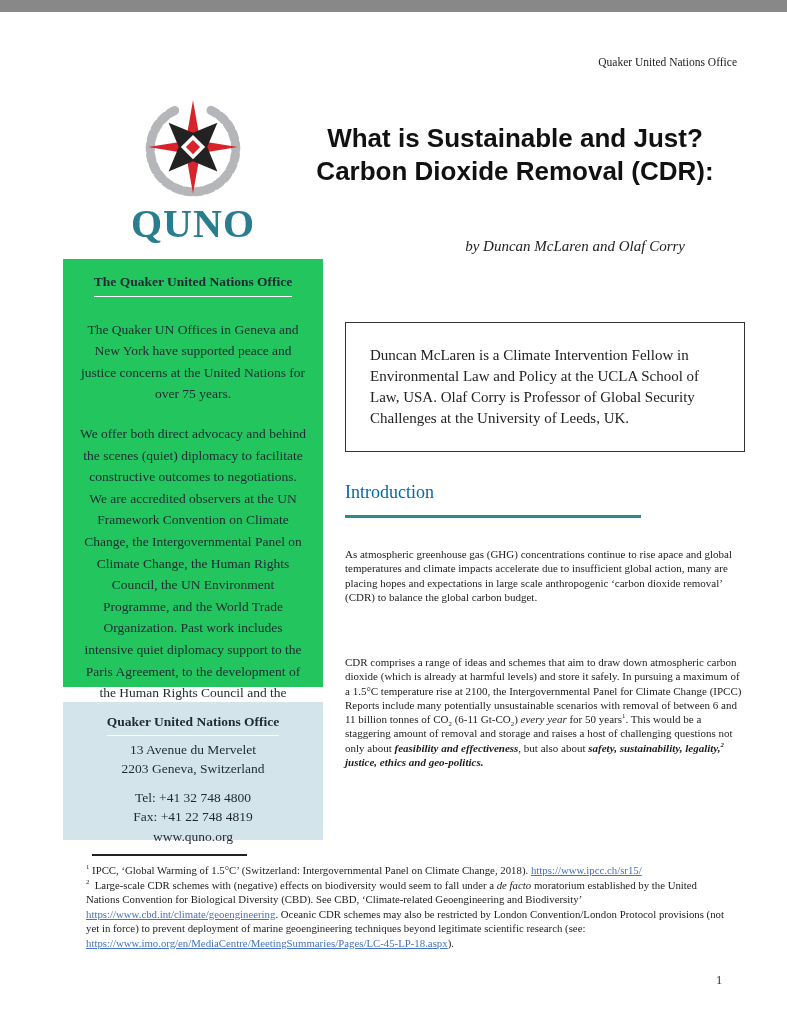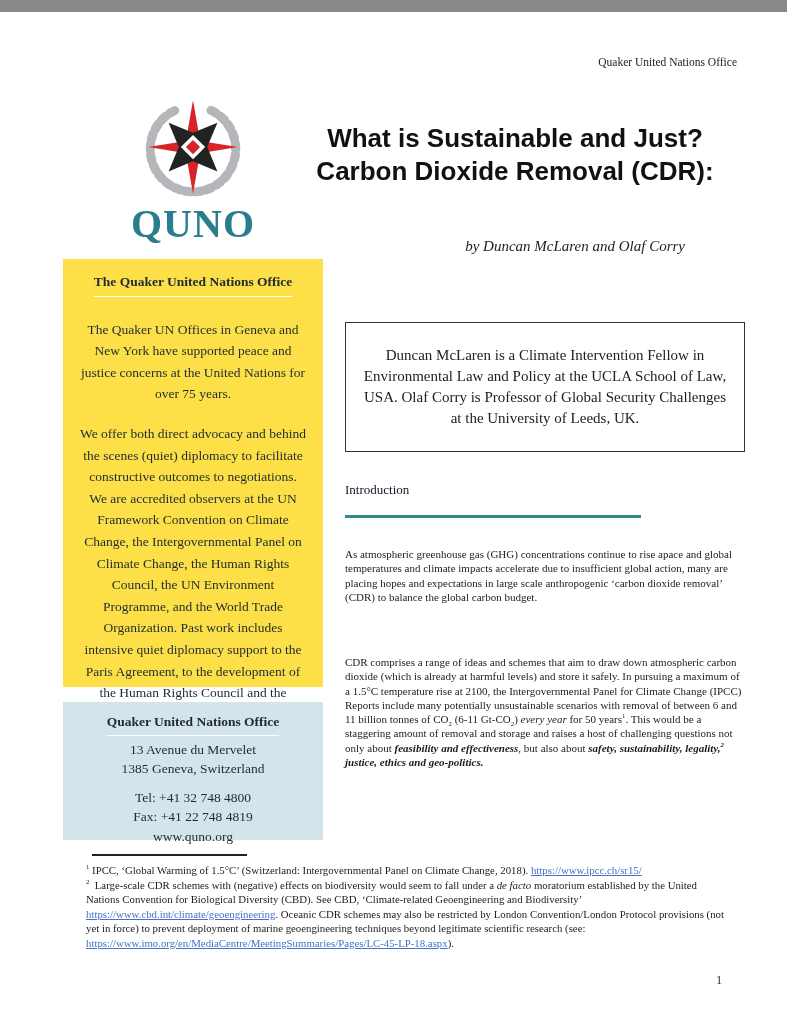"The Quaker United Nations Office" div.side-box { background: #fde047 -> #22c55e }
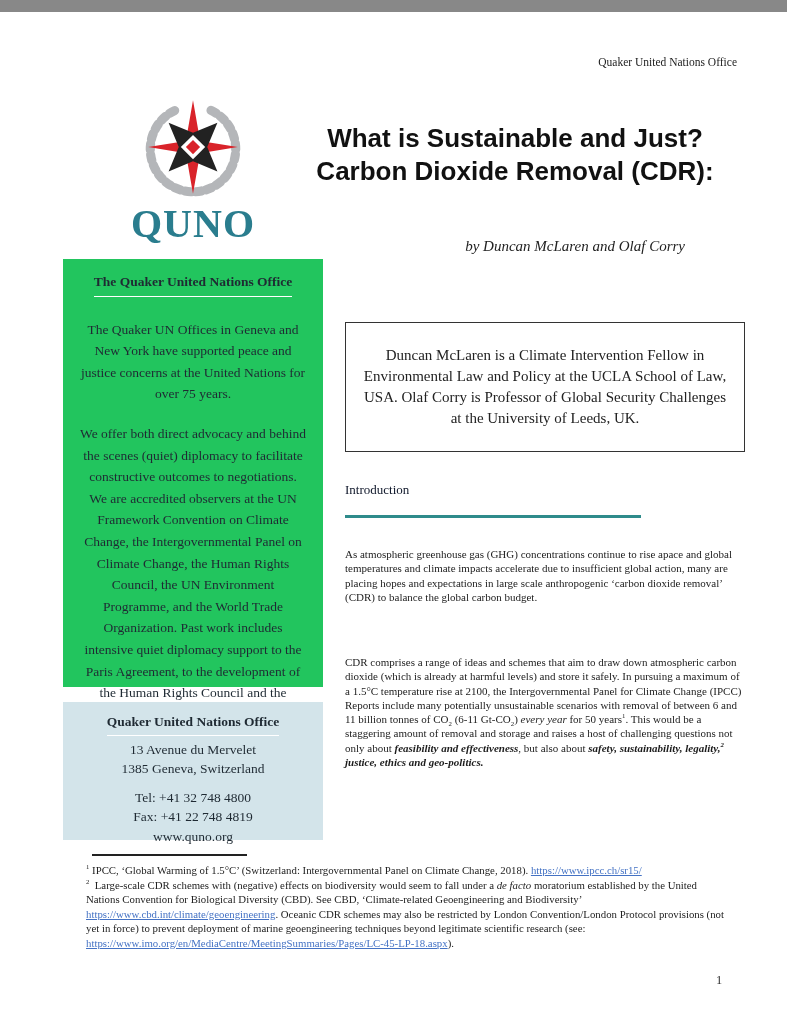"Duncan McLaren is a Climate" .author-box { padding: 22px 16px -> 22px 24px; text-align: center -> left }
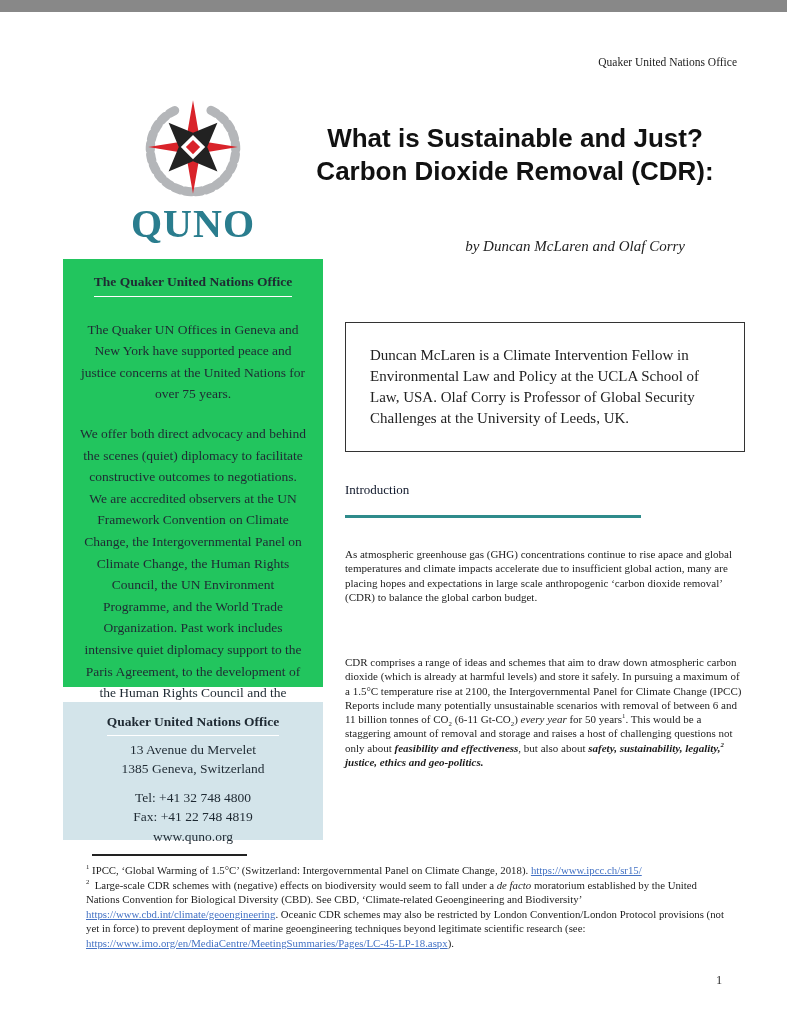"Introduction" .section-heading { color: #0f172a -> #0369a1; font-size: 13px -> 18px }
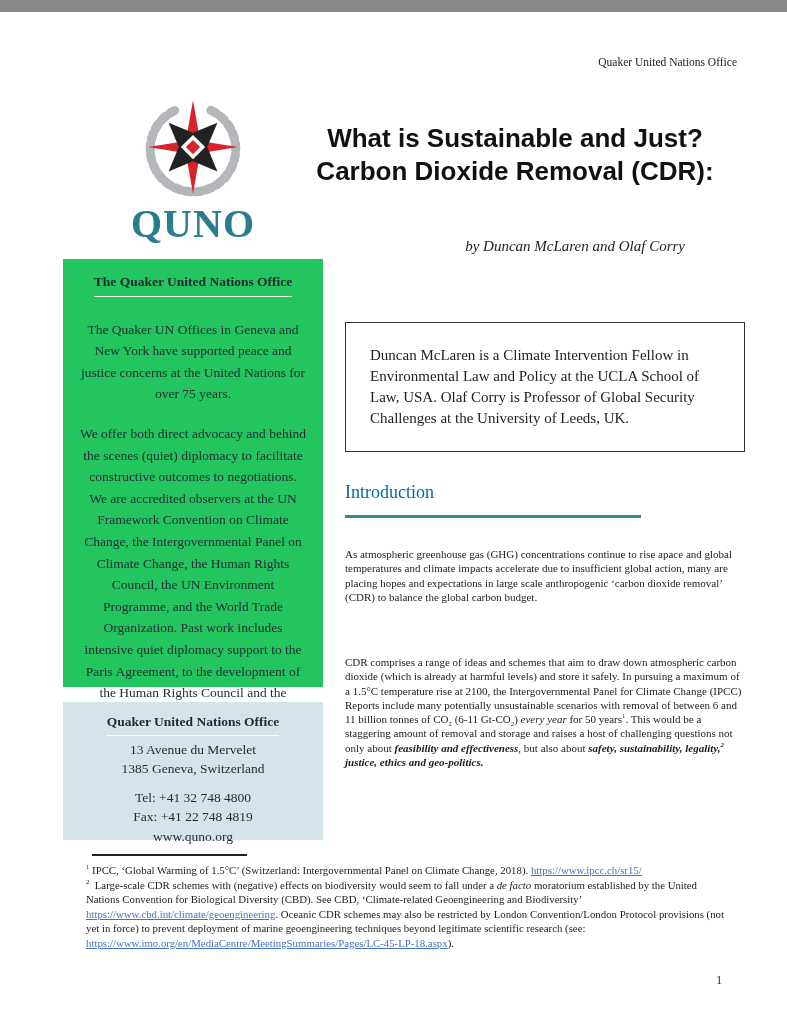"1385 Geneva, Switzerland" div.side-line { text: 1385 -> 2203 }
